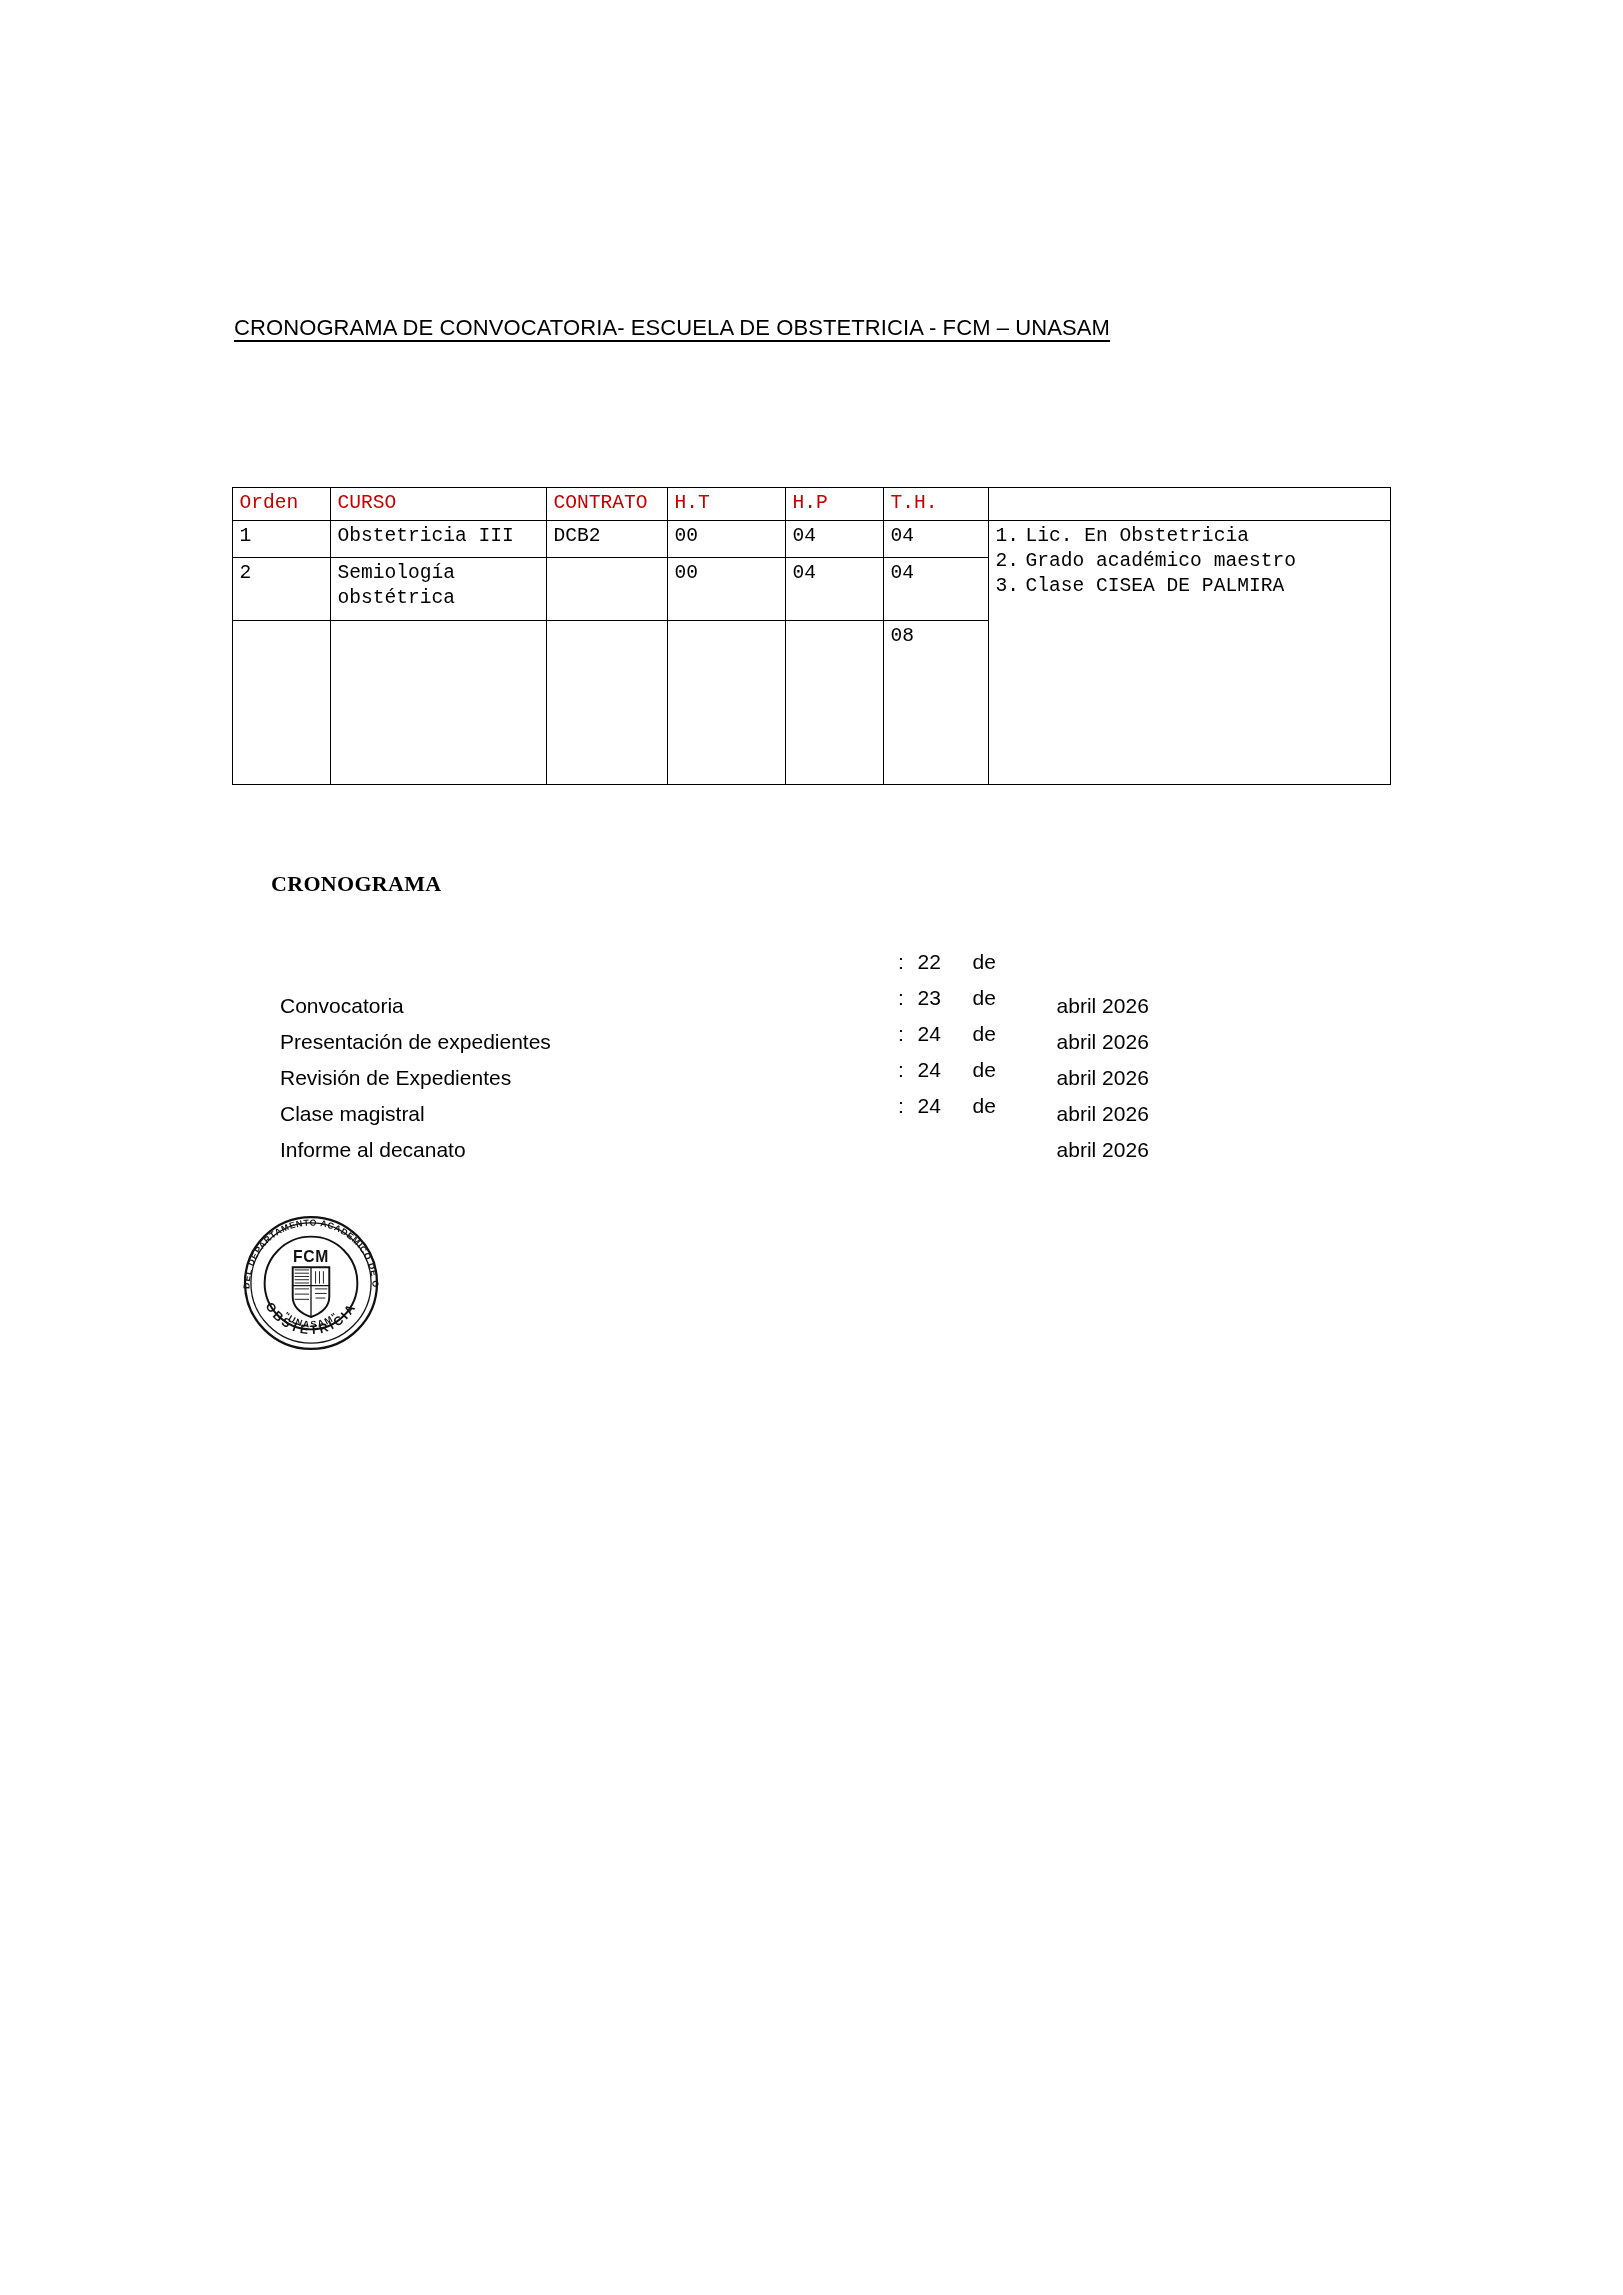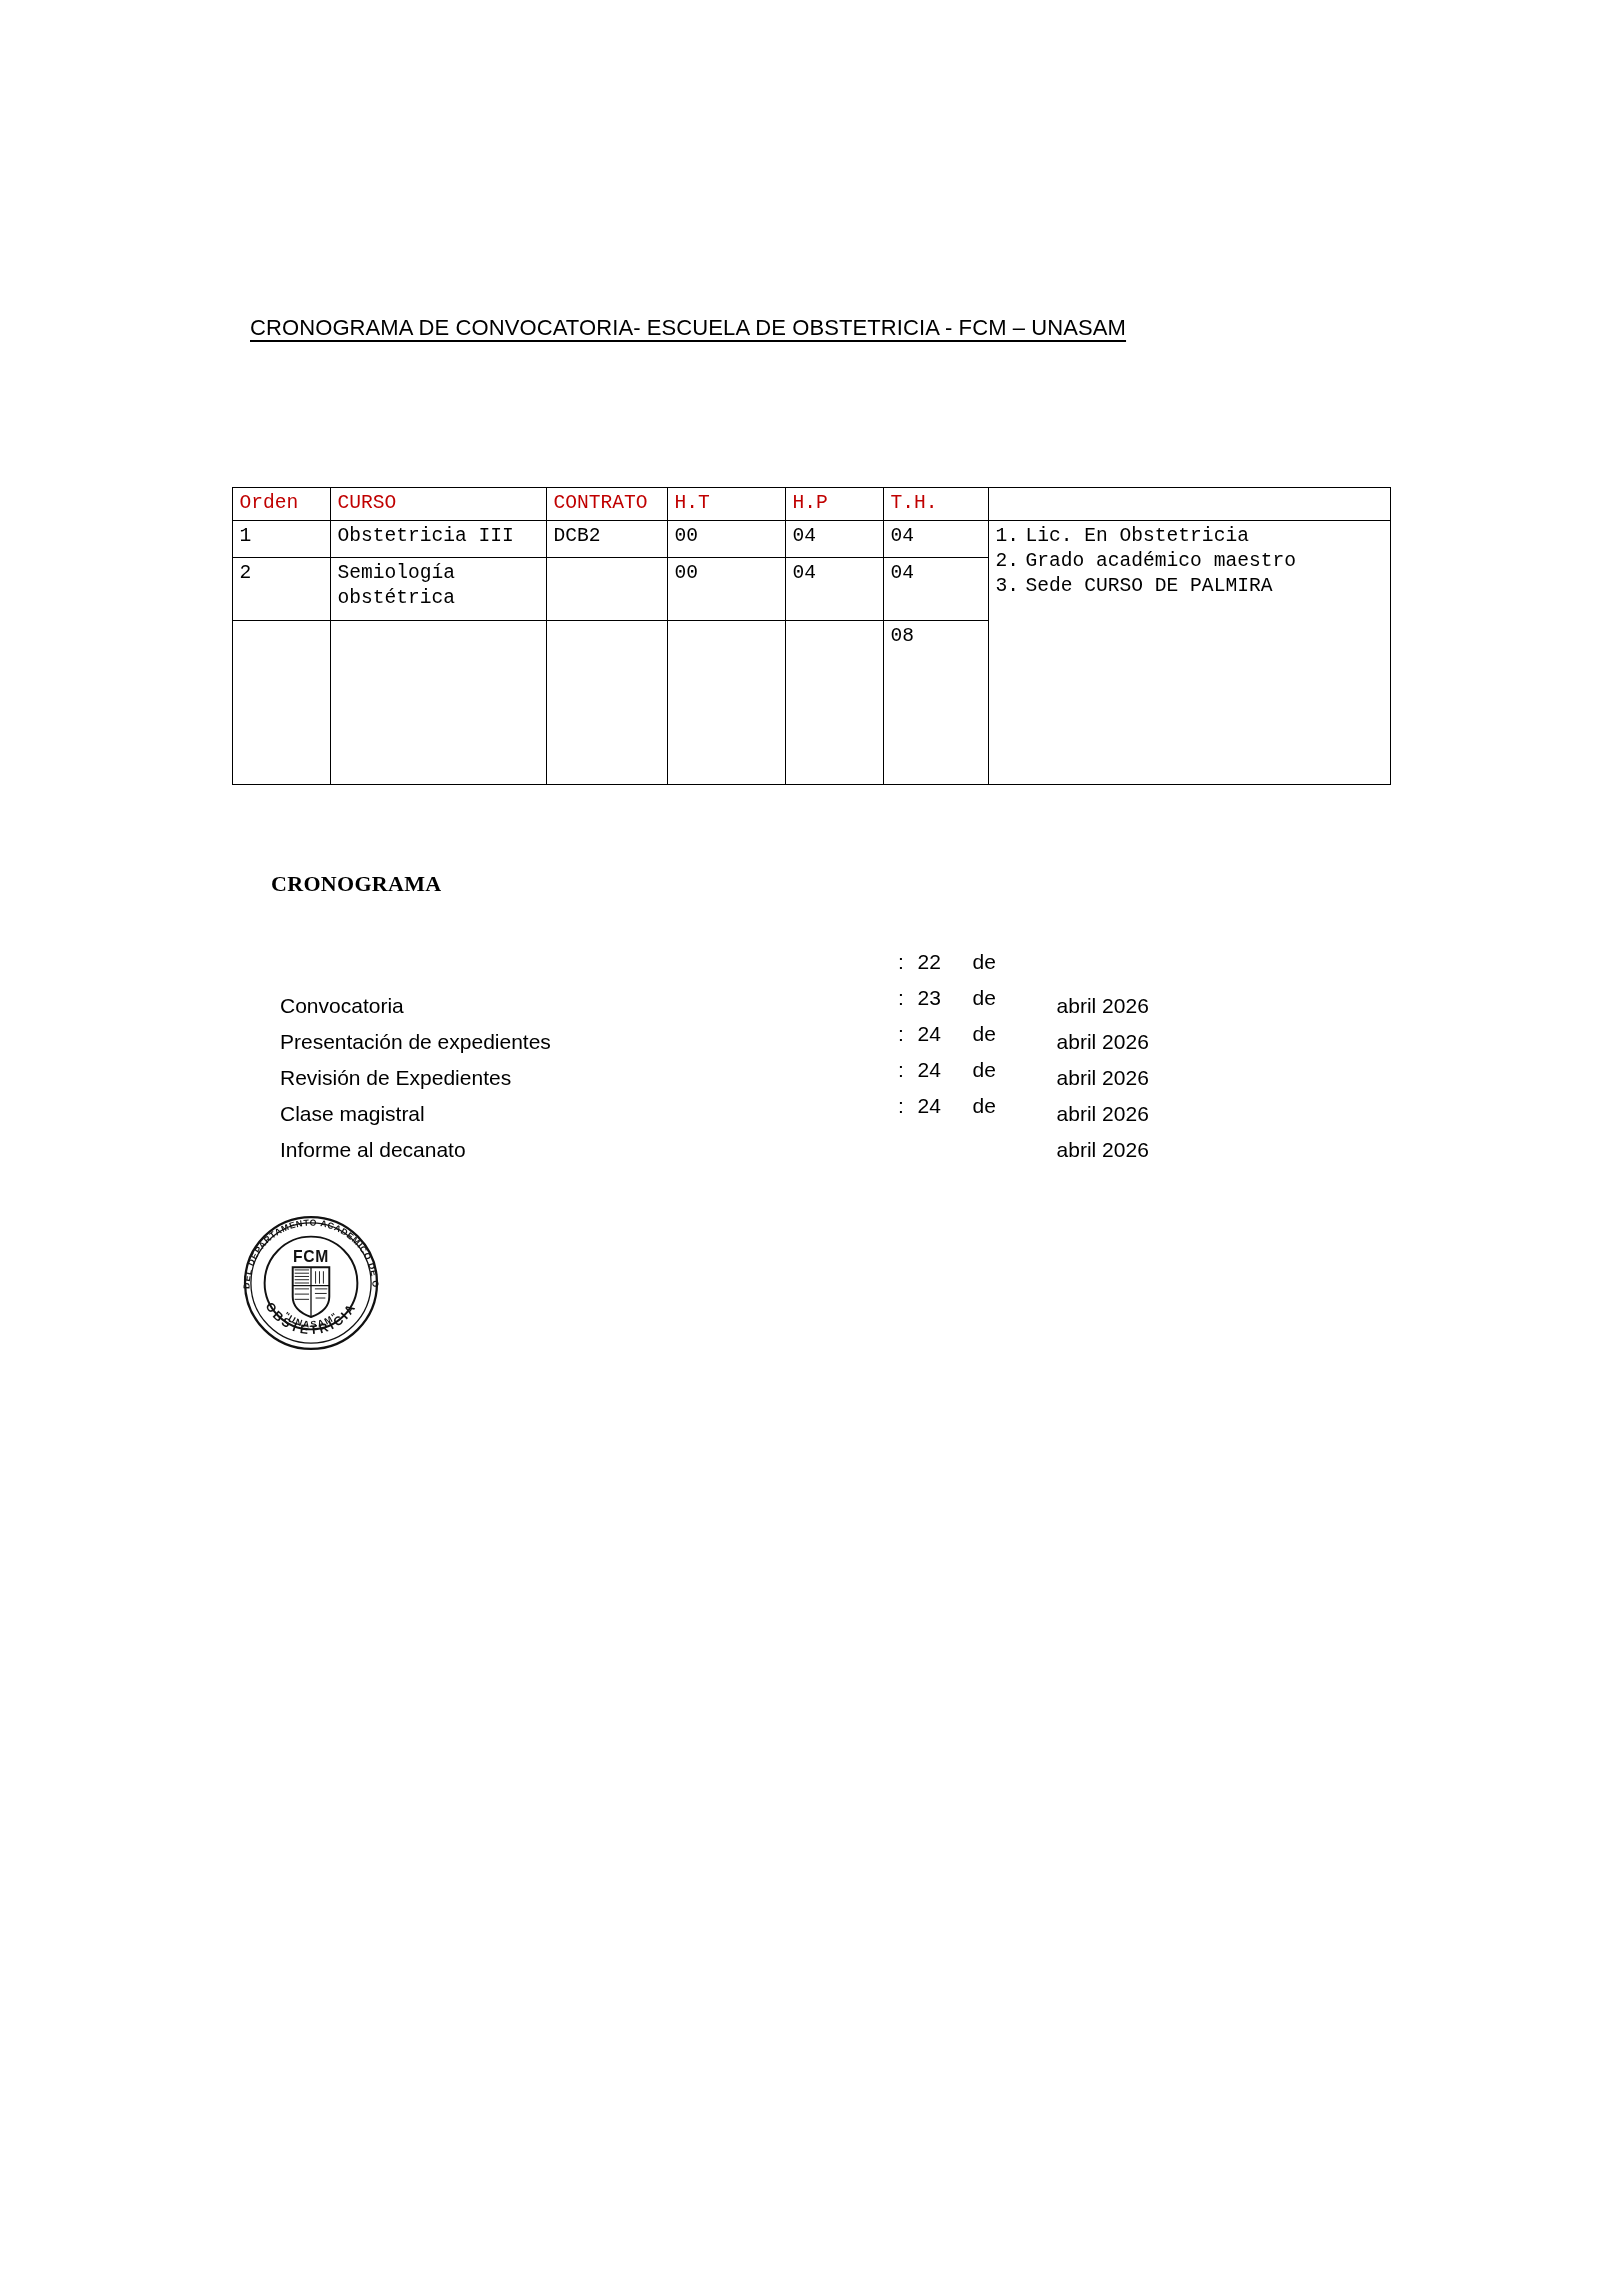"CRONOGRAMA DE CONVOCATORIA- ESCUELA DE" .doc-title { left: 250px -> 234px }
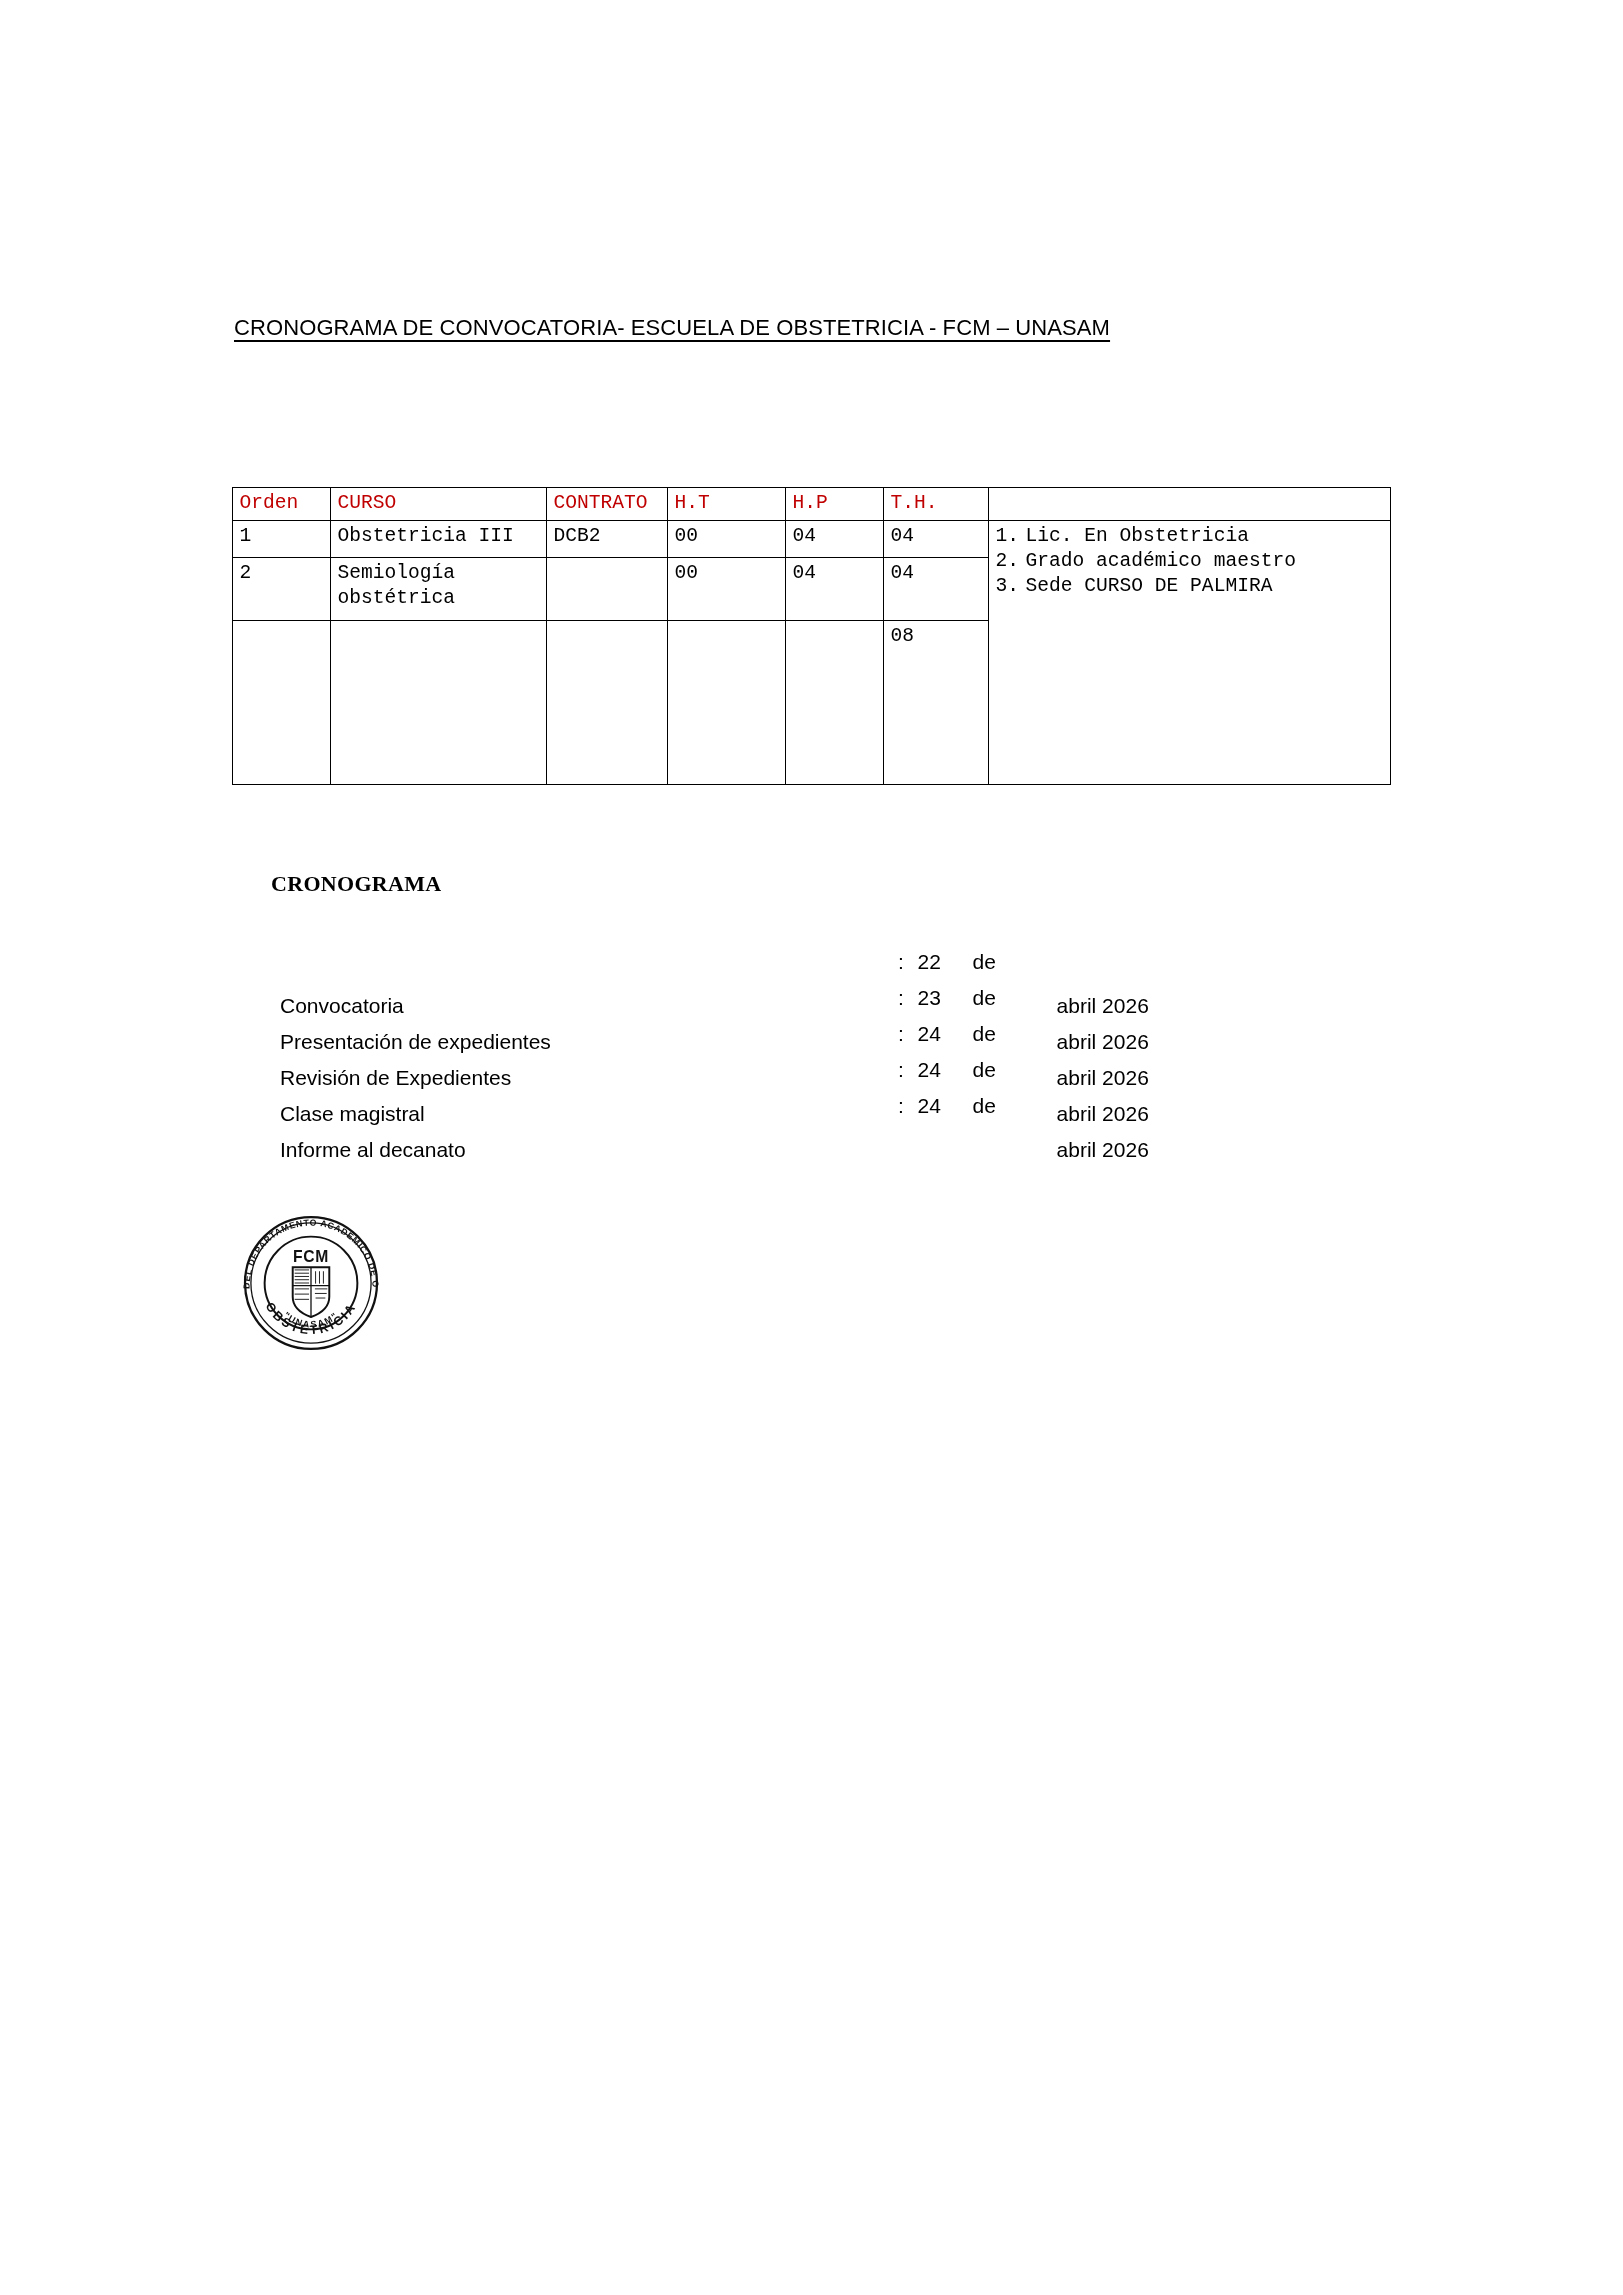"Sede CURSO DE PALMIRA" span { text: Sede CURSO -> Clase CISEA }
